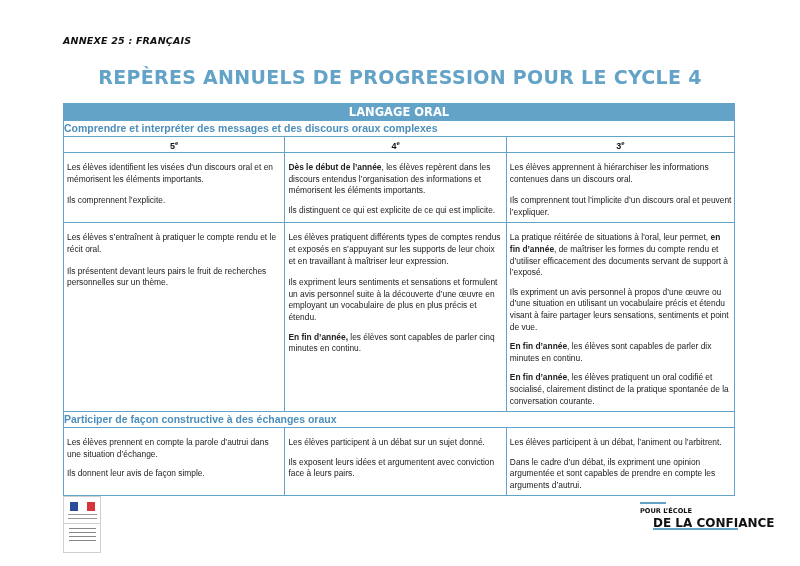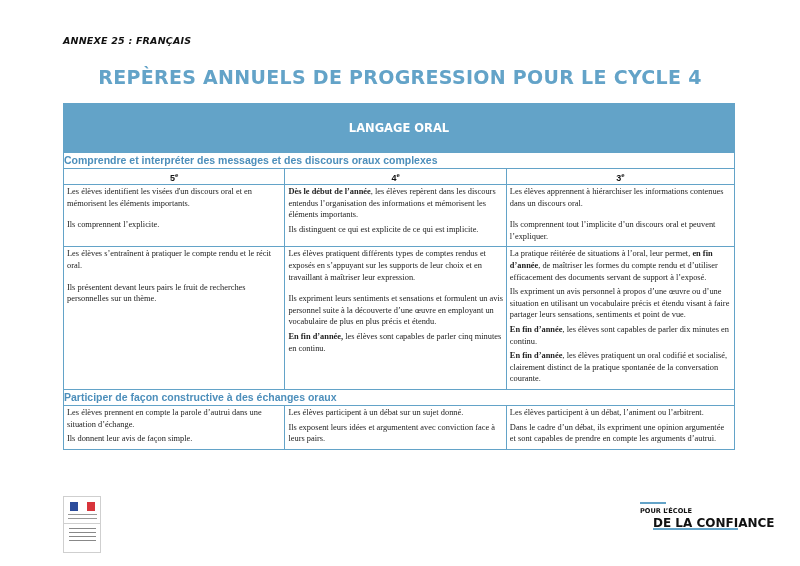"LANGAGE ORAL" .band { padding: 16px !important -> 0 !important }
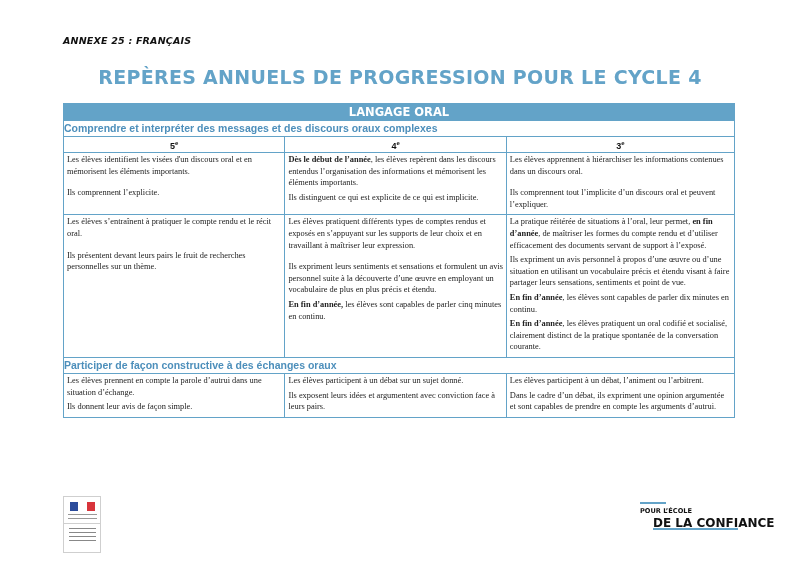"Les élèves identifient les visées" .cell p { font-family: Liberation Serif, serif -> none; margin: 0 0 3px 0 -> 8px 0 3px 0 }
